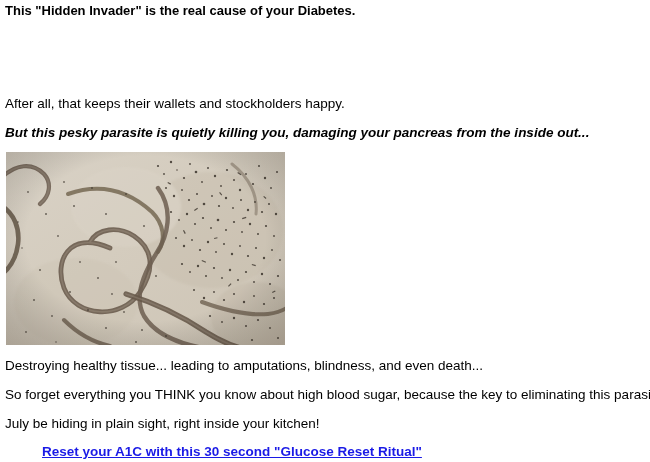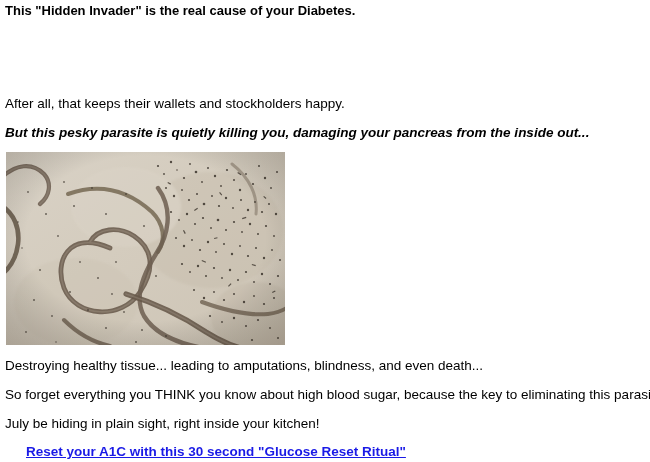"Reset your A1C with this" .link-row { left: 5px -> 21px }
